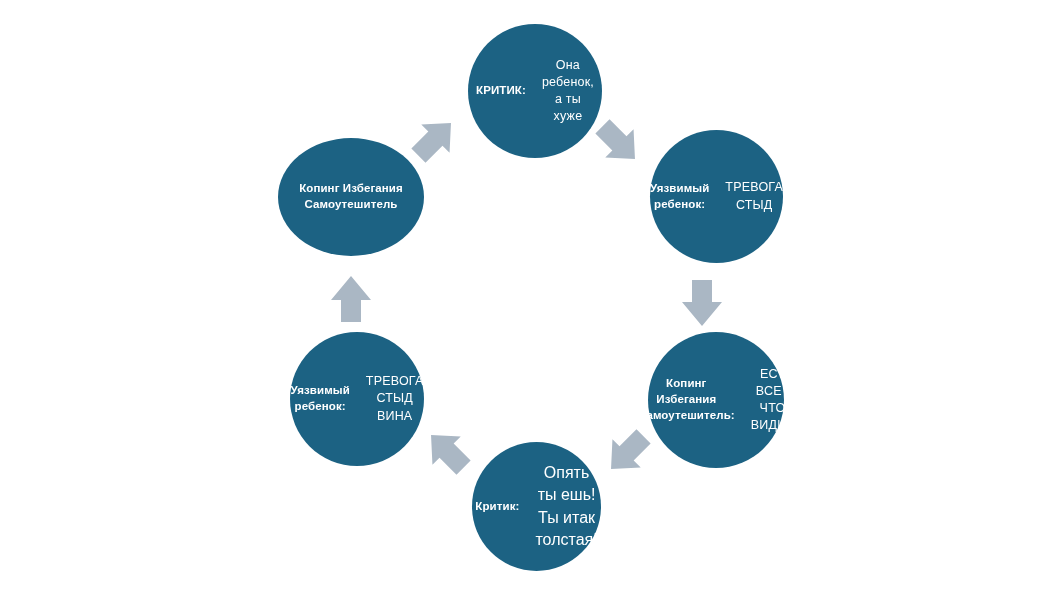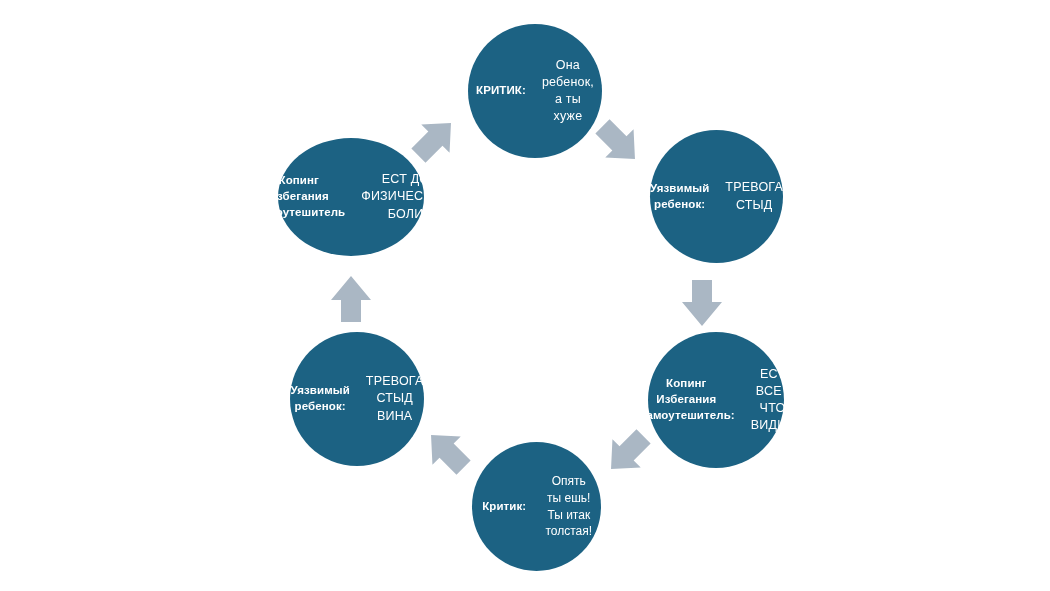"ЕСТ ДО" span.line { html: <span>ЕСТ ДО ФИЗИЧЕСКОЙ БОЛИ</span> -> none }
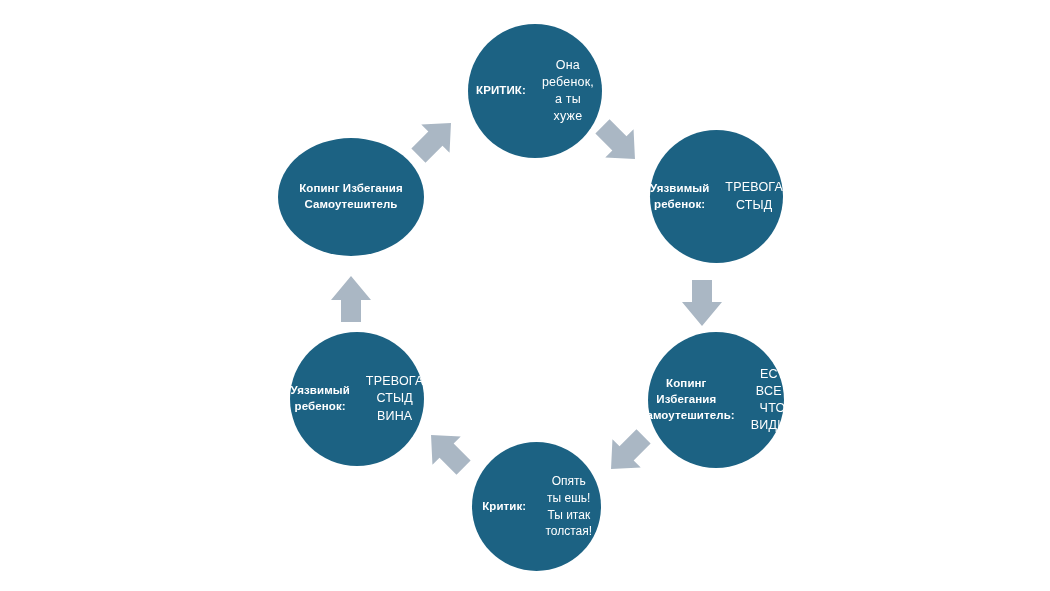"Опять ты ешь!" .node .line.body { font-size: 12px -> 16px }
